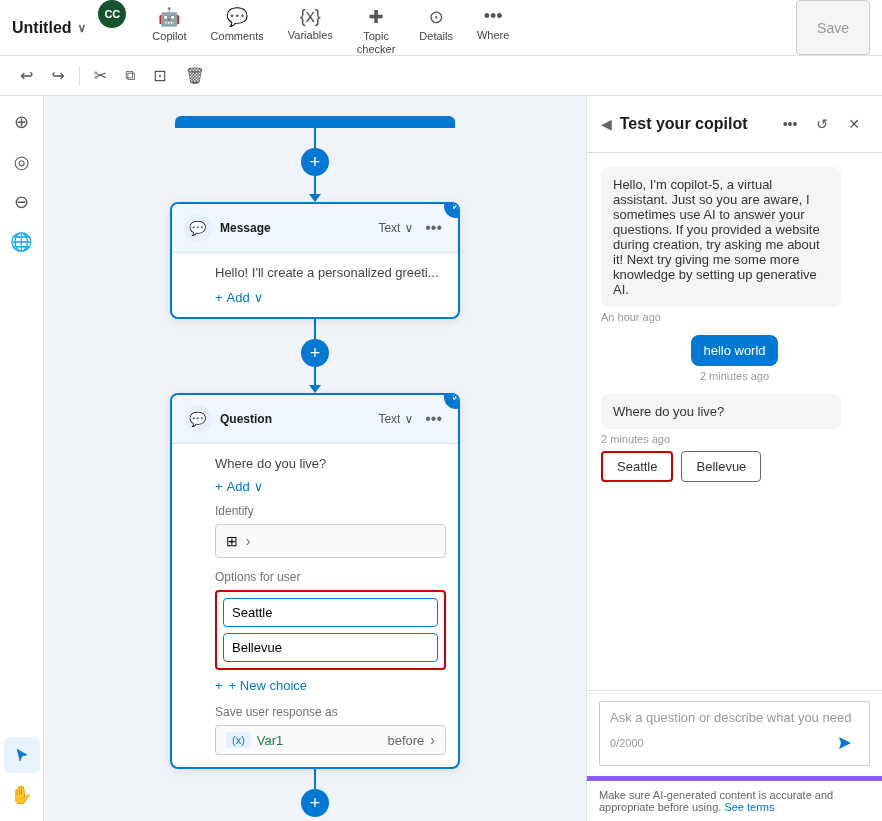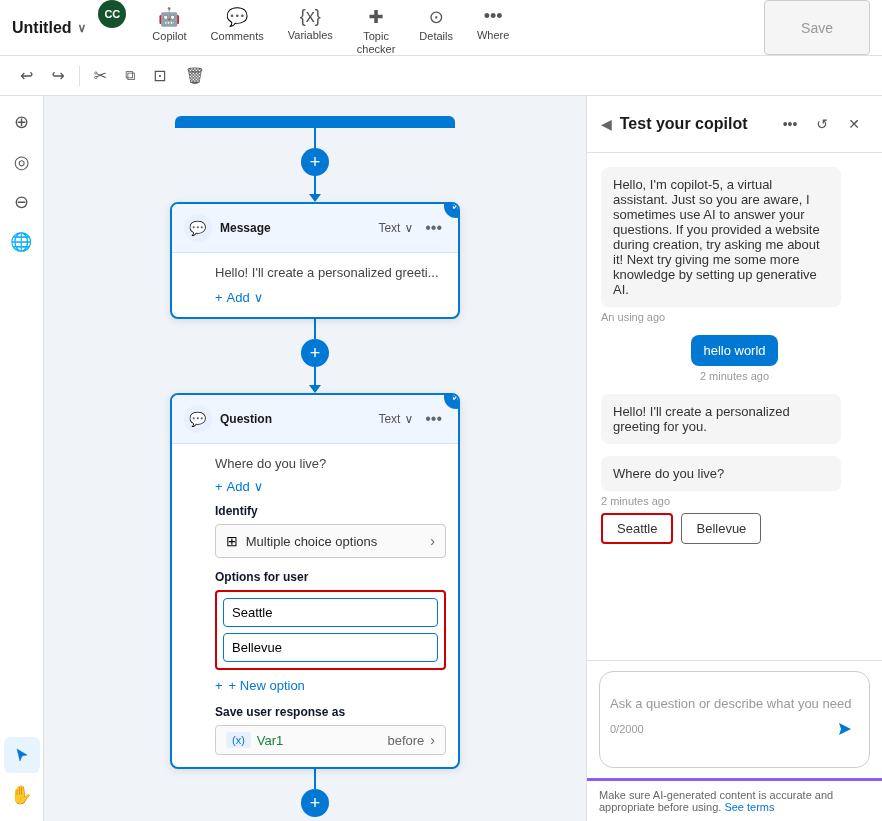"Save" .save-btn { padding: 6px 36px -> 6px 20px }
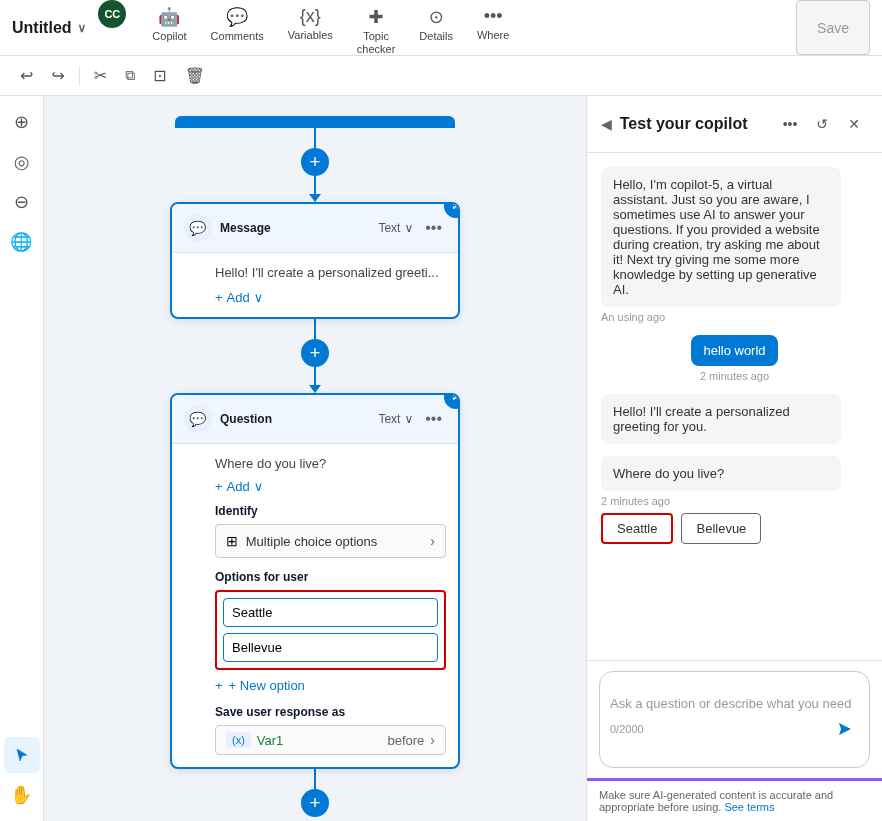"An using ago" div.msg-time { text: using -> hour }
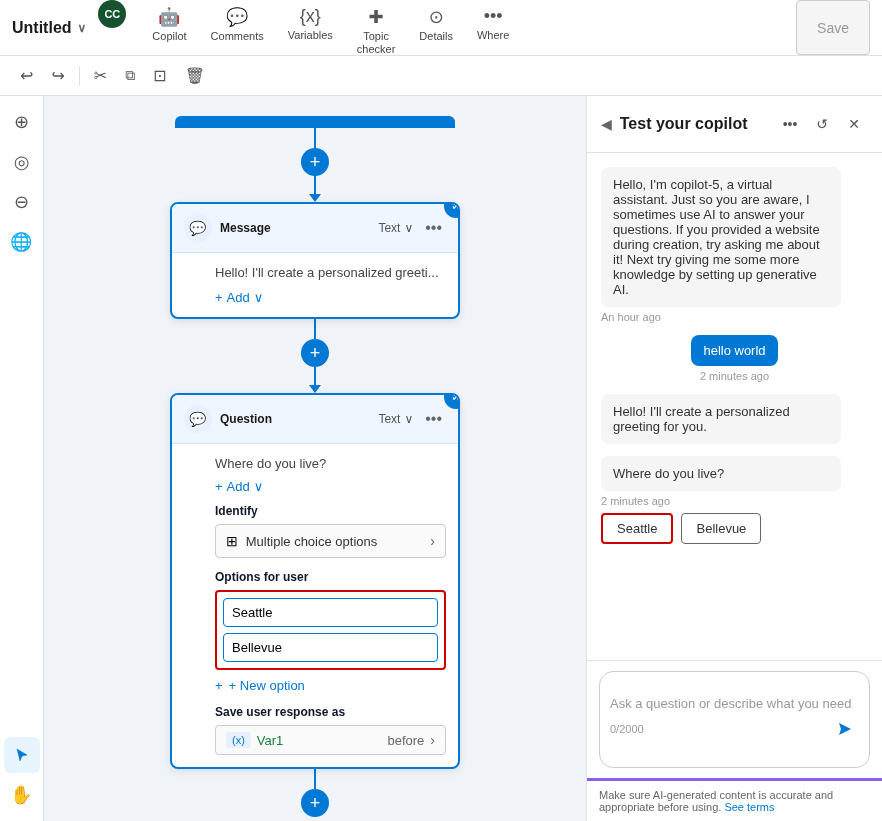"Hello! I'll create a personalized greeting" div.msg-bot-wrap { html: <div> <div>Hello! I'll create a personalized greeting for you.</div> </div> -> none }
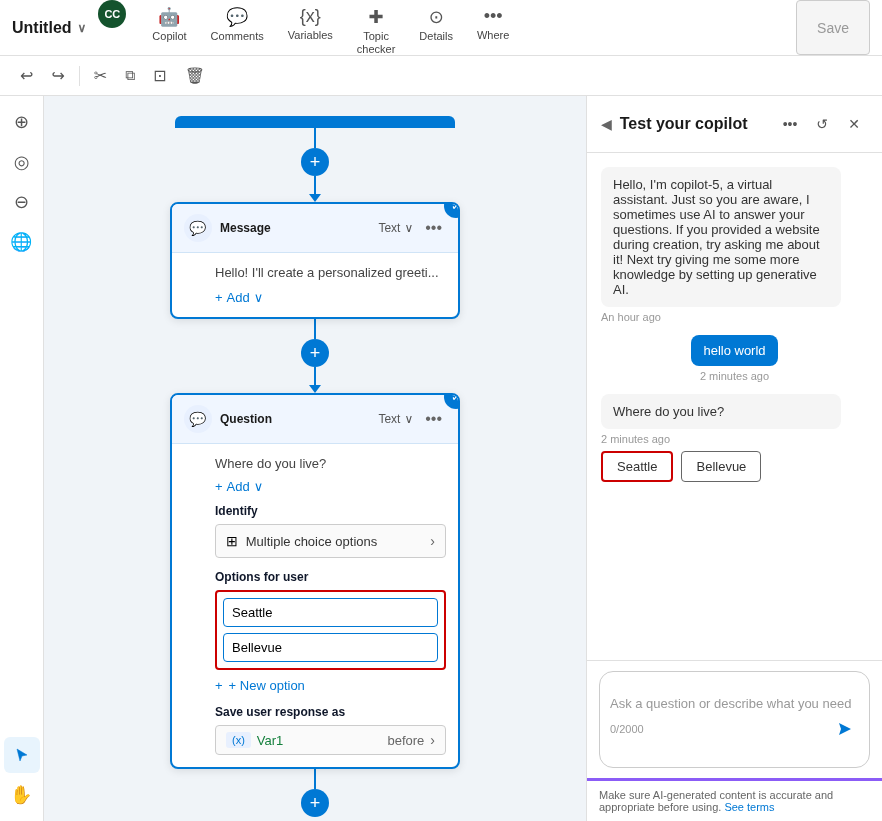"Identify" .section-label { color: #0f172a -> #737373; font-weight: 700 -> 400 }
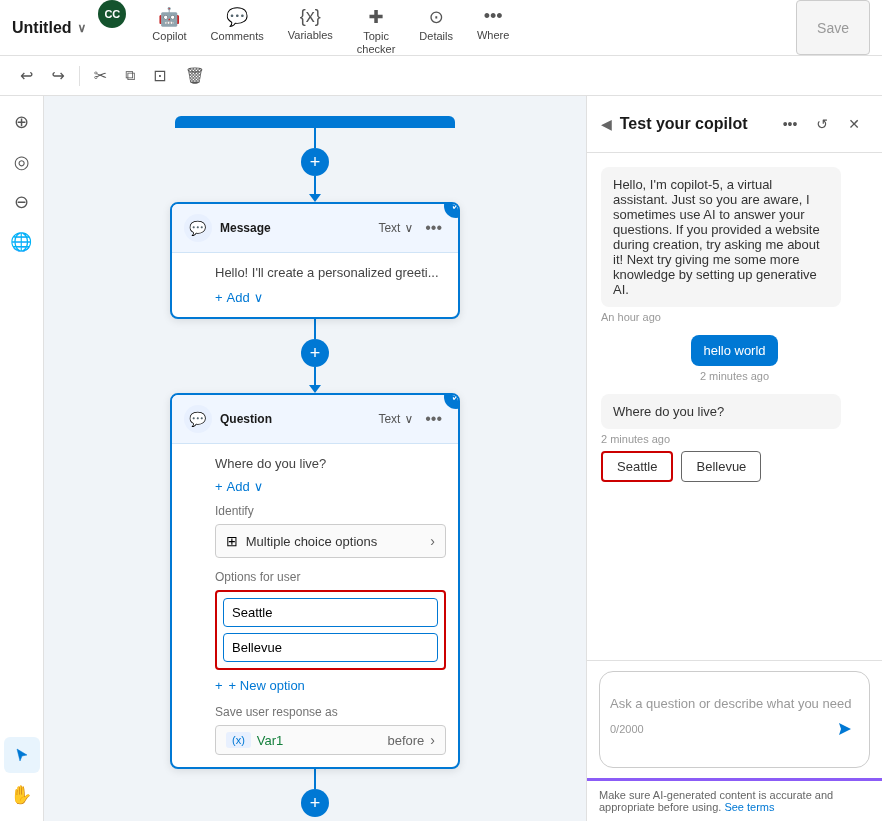"Multiple choice options" span.identify-text { html: <span>Multiple choice options</span> -> none }
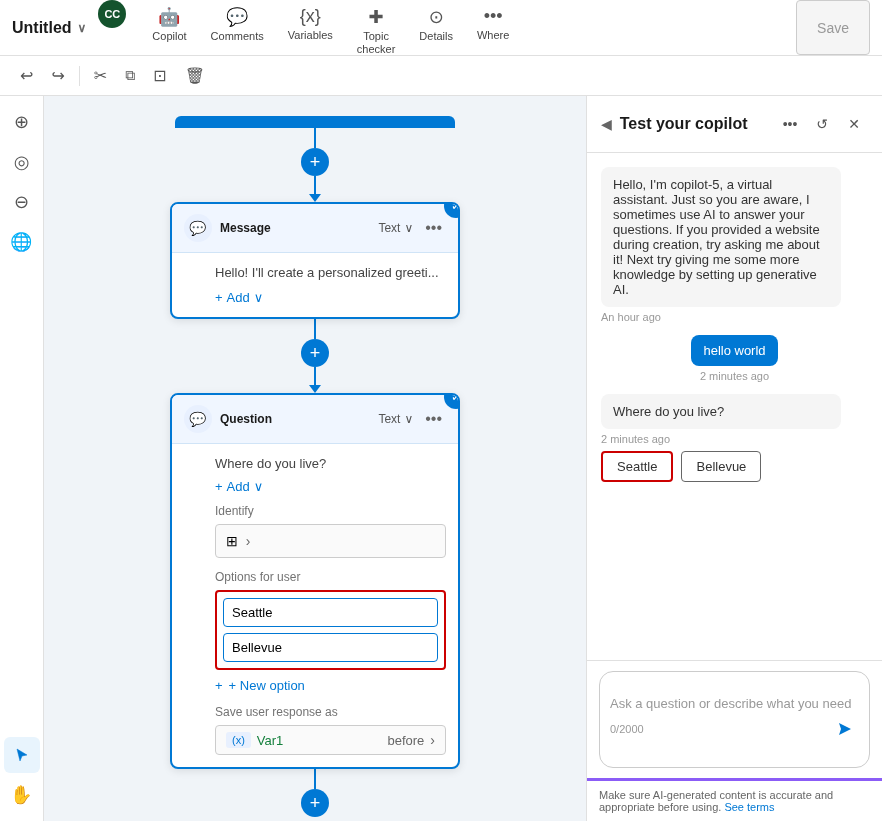"+ New option" span { text: option -> choice }
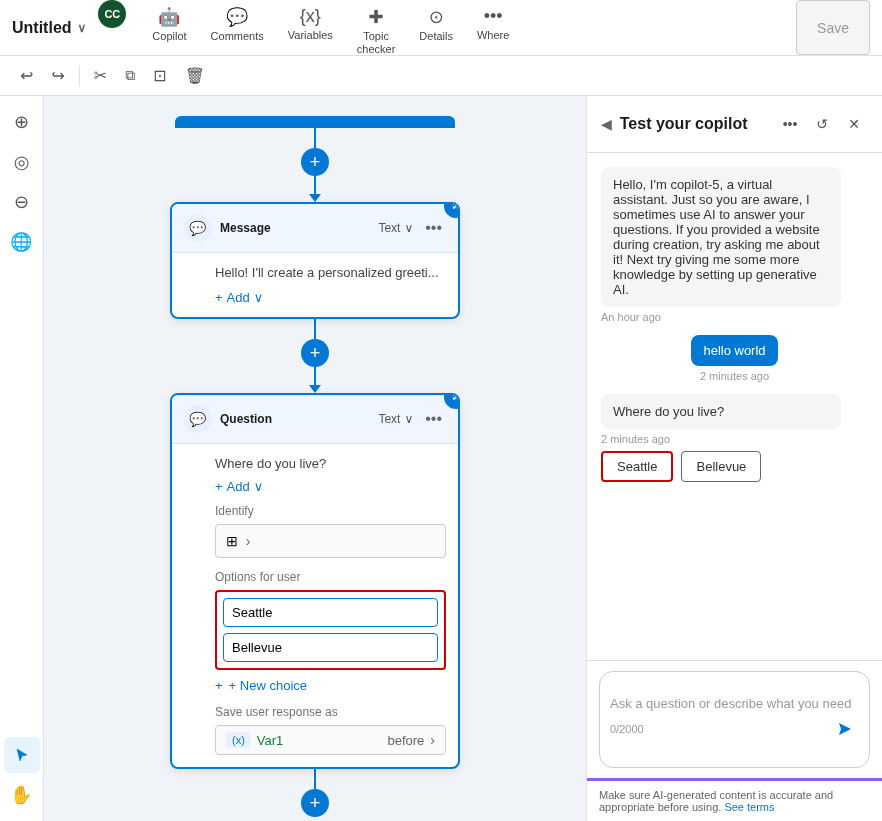"Ask a question or describe" .cp-input-box { border-radius: 14px -> 2px; padding: 24px 10px -> 8px 10px }
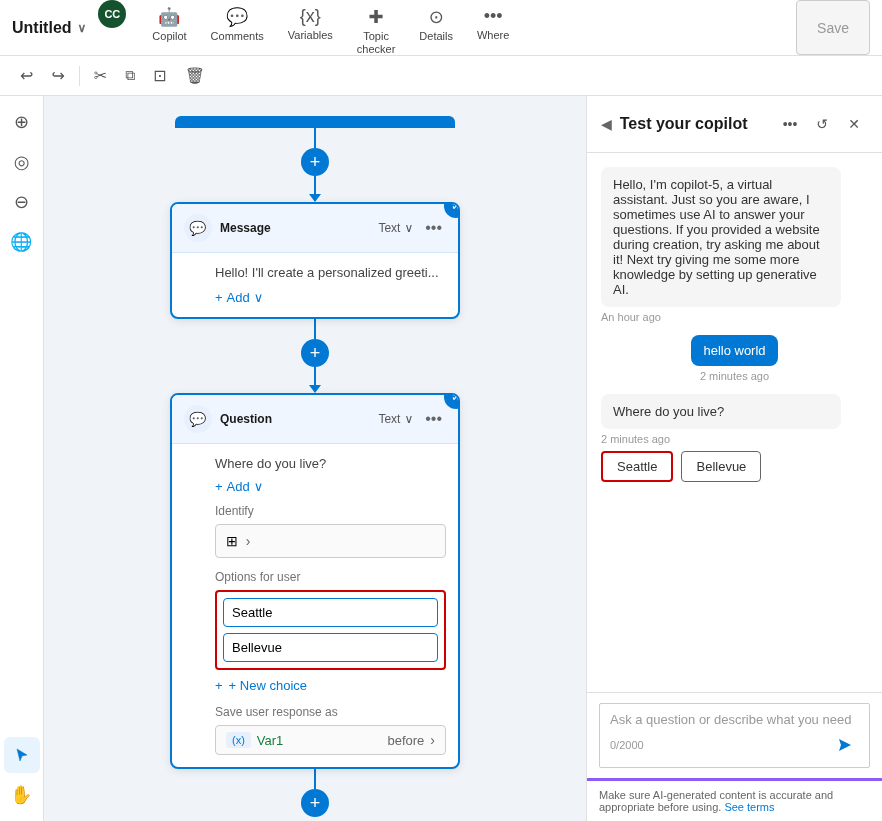"Make sure AI-generated content is" .cp-footer { border-top: 3px solid #8b5cf6 -> 5px solid #8b5cf6 }
